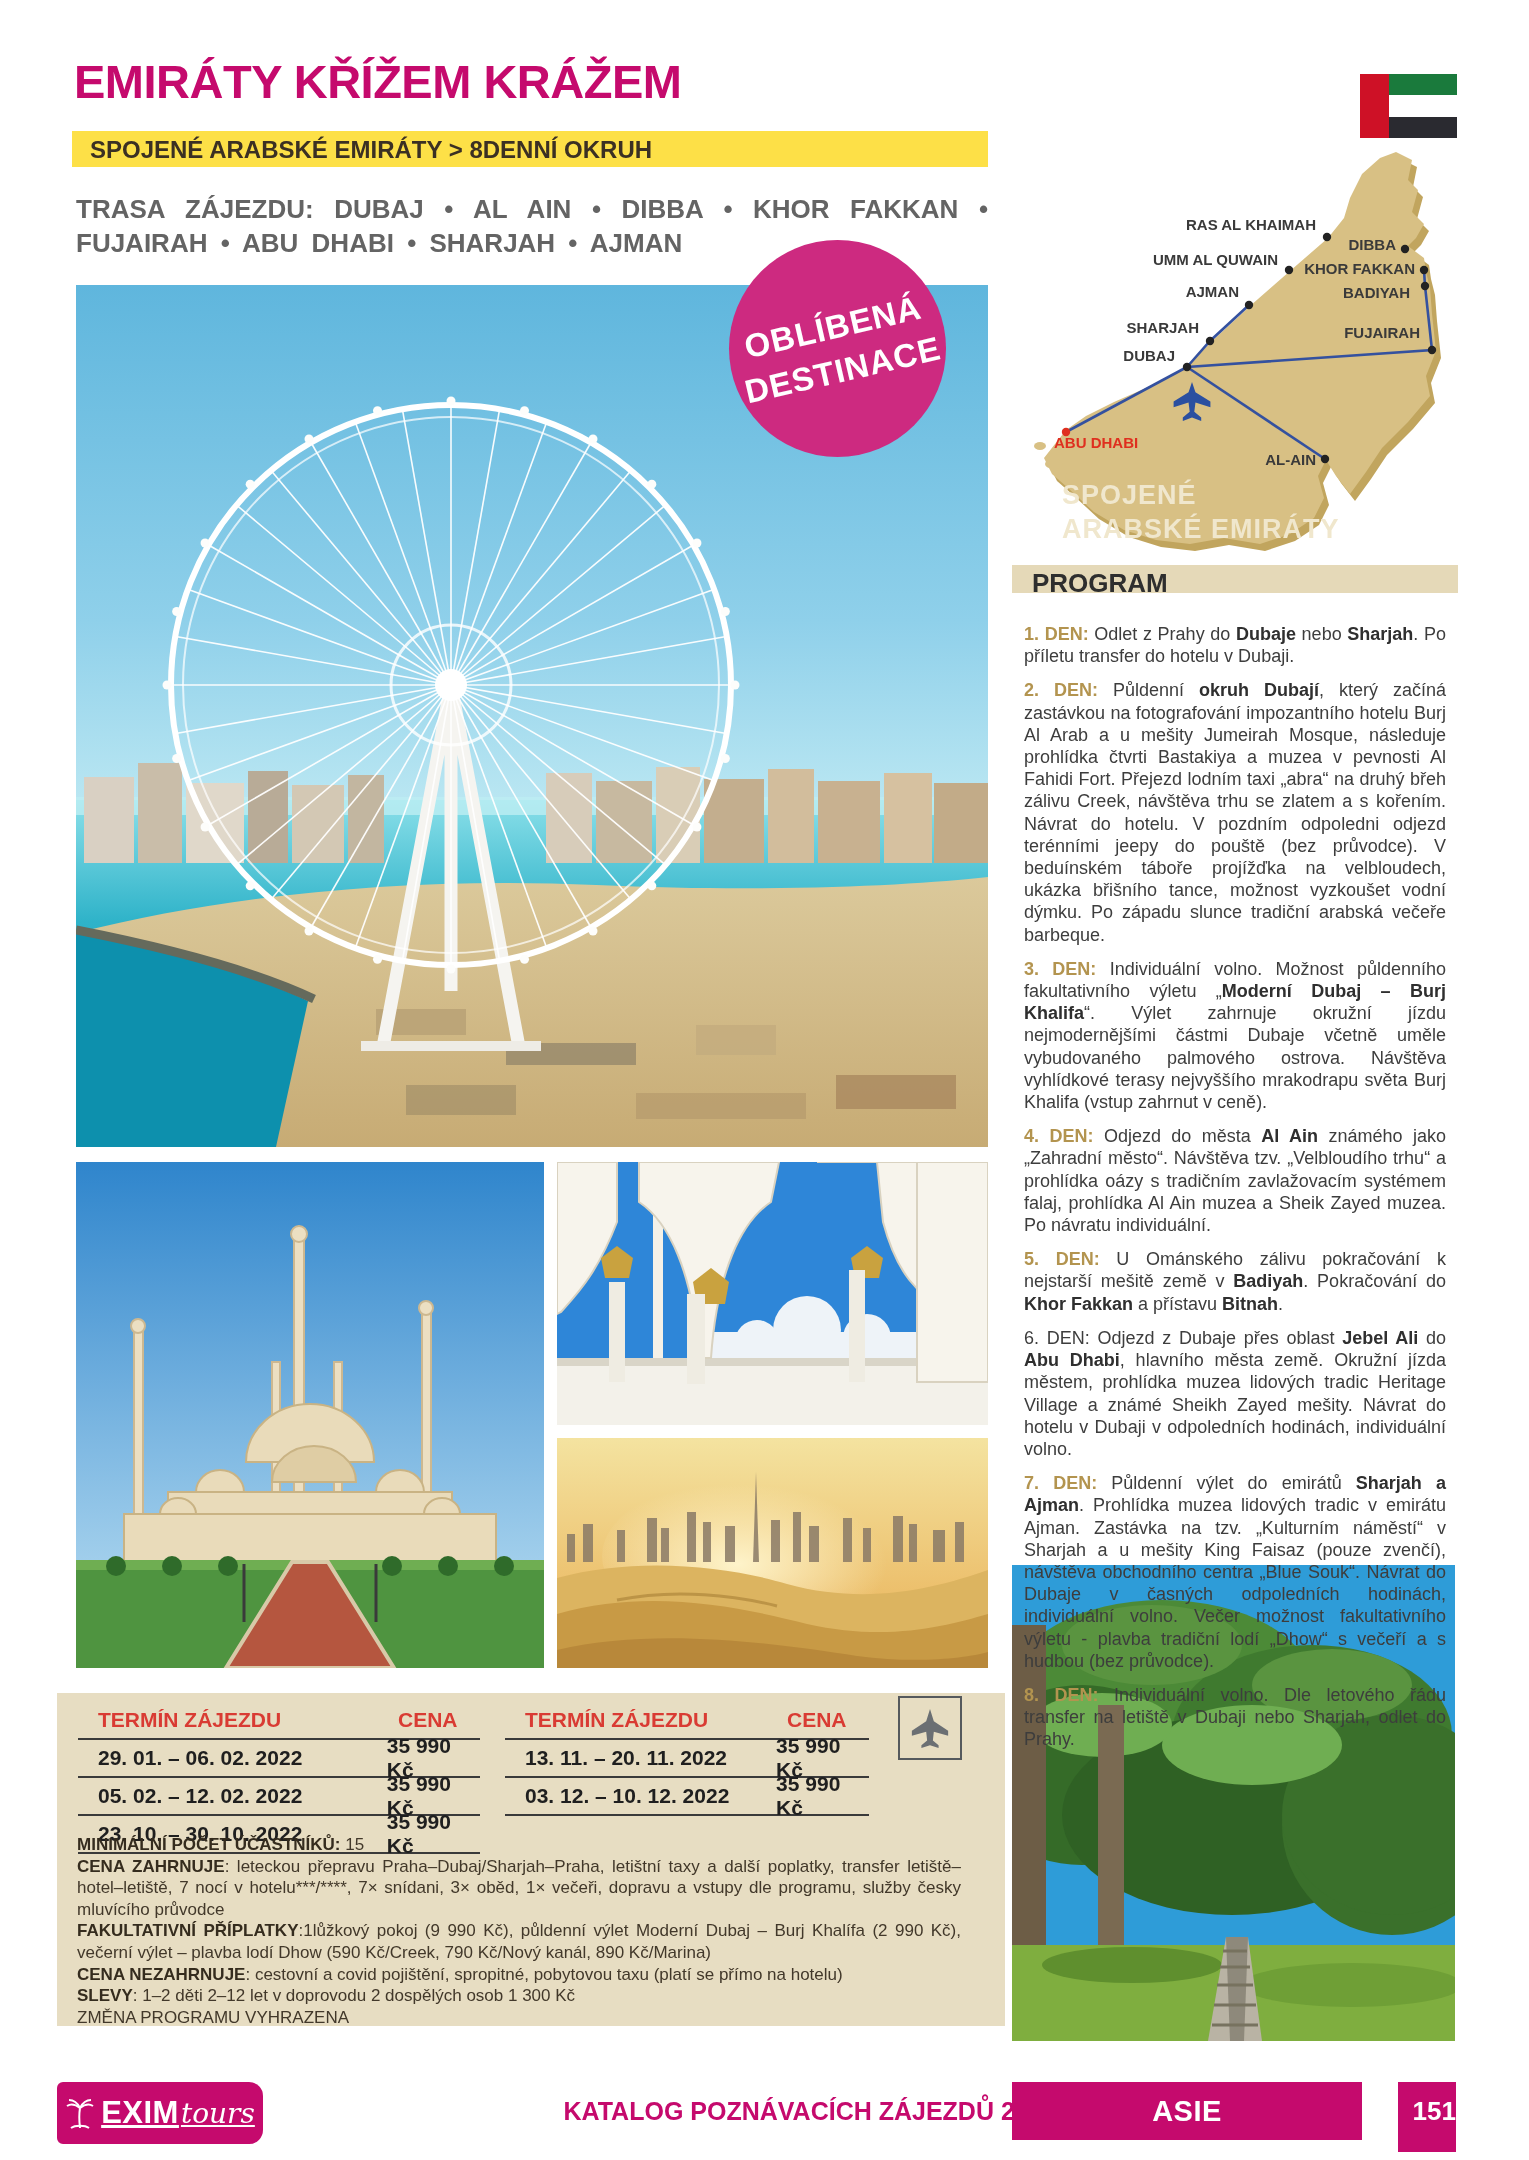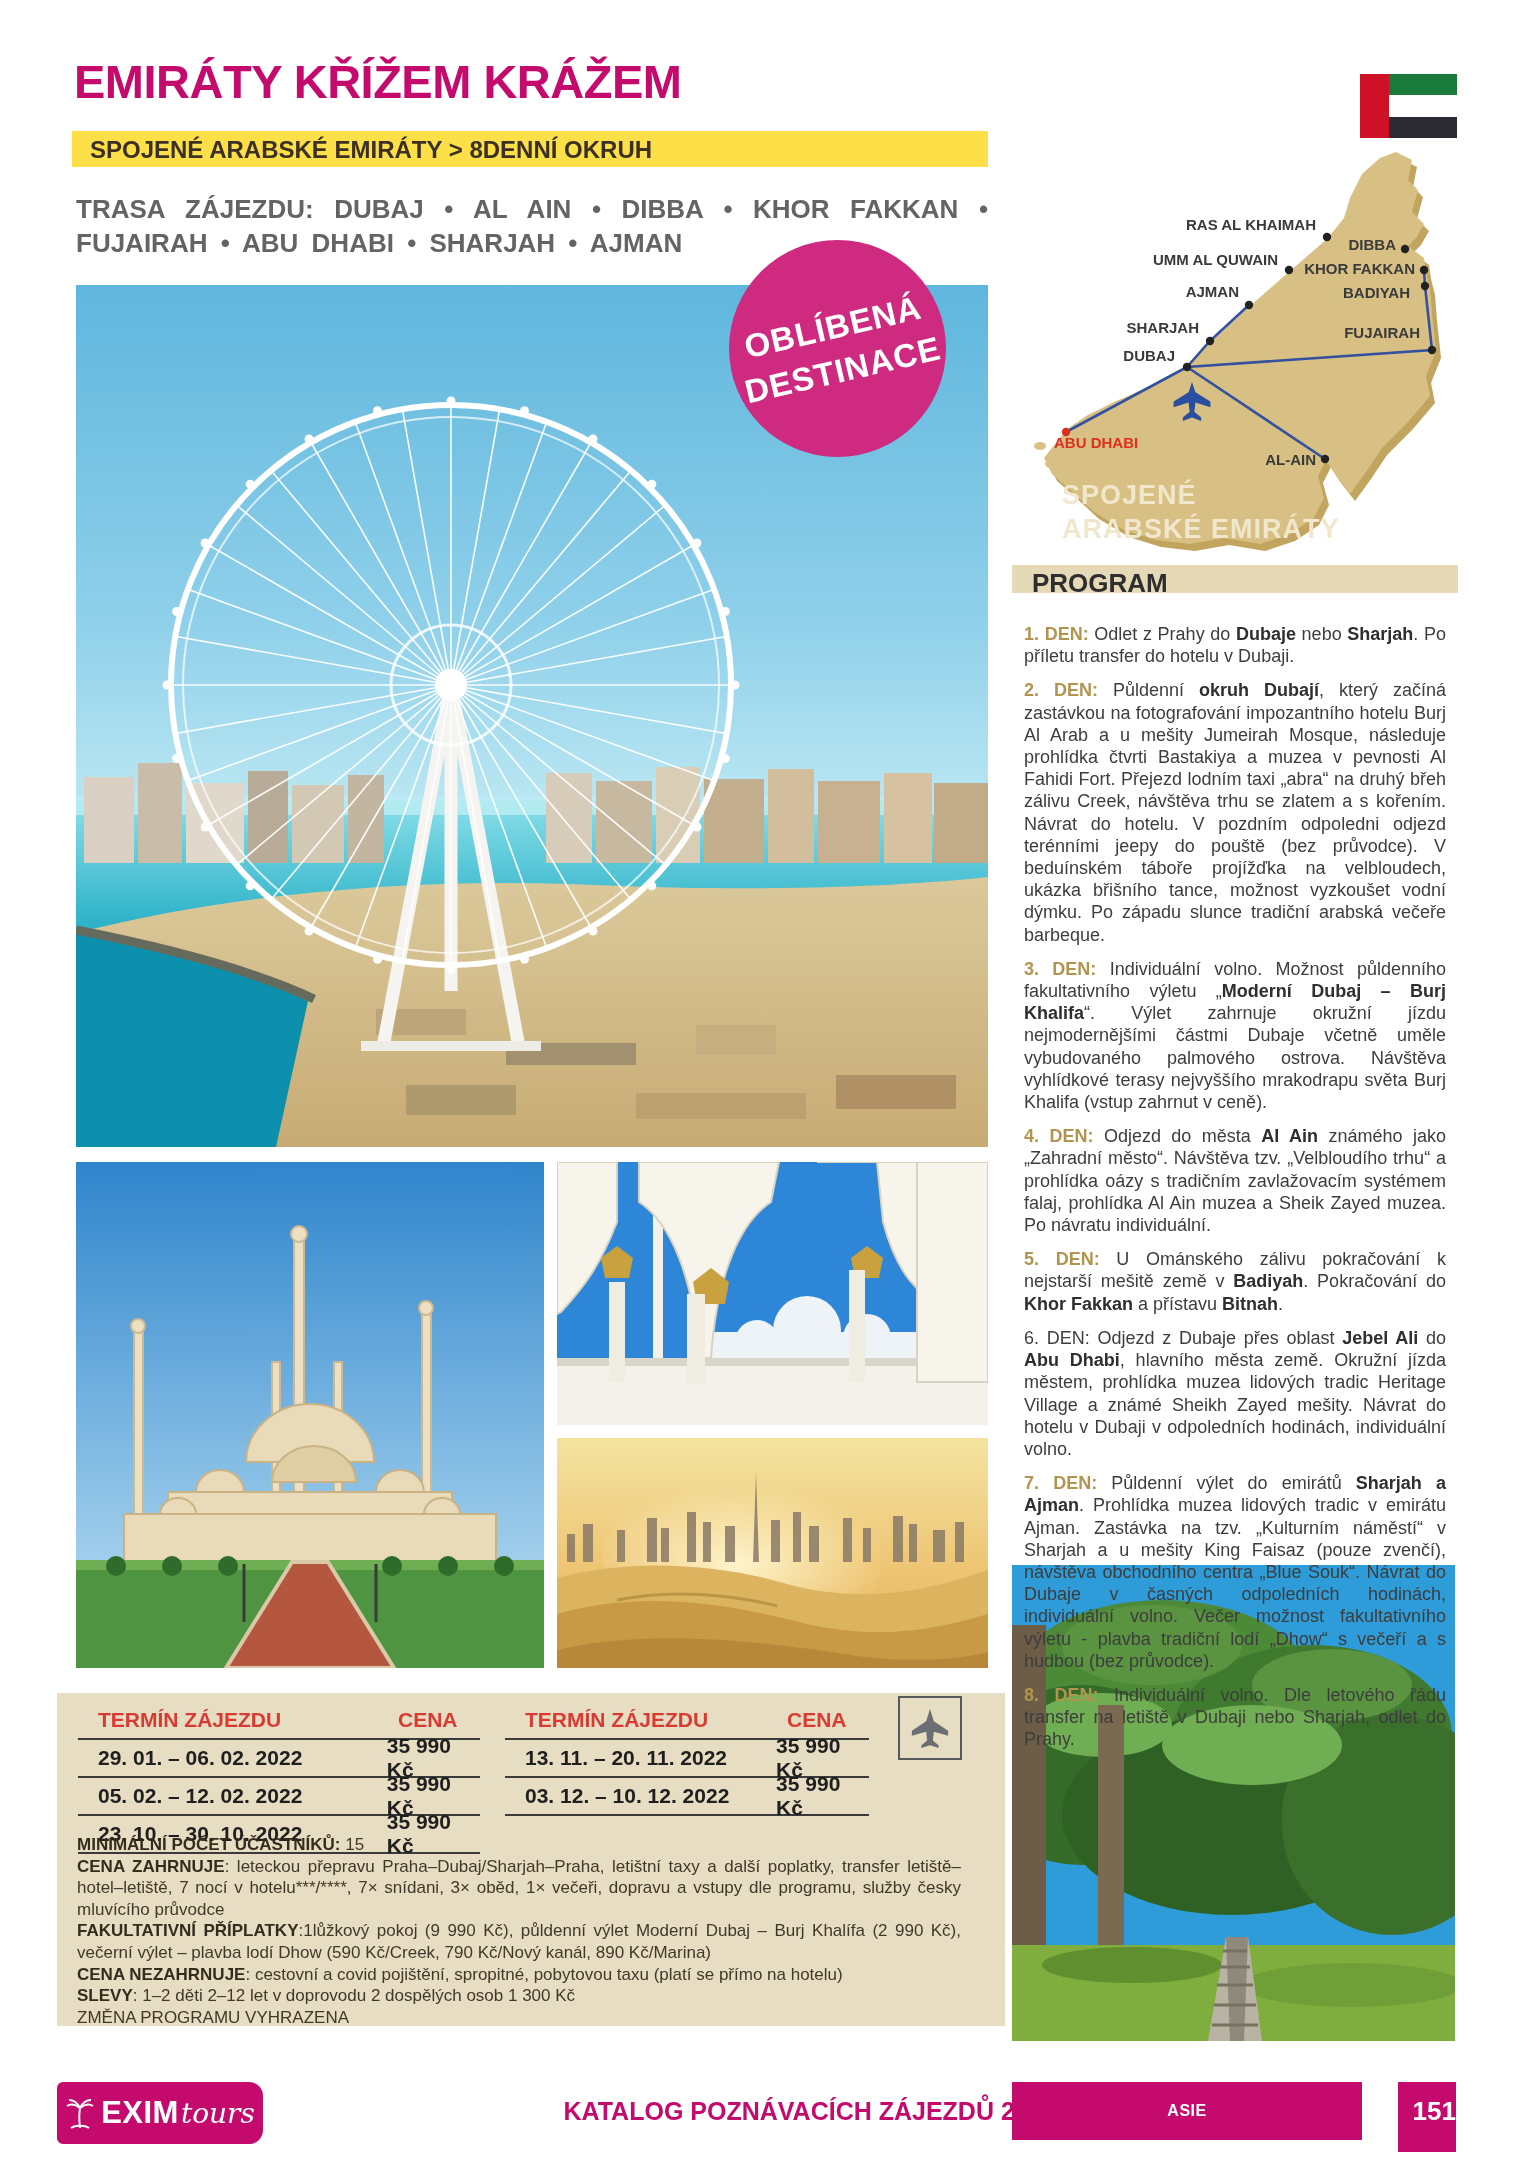"EXIM" .footer-logo { text-decoration: none -> underline }
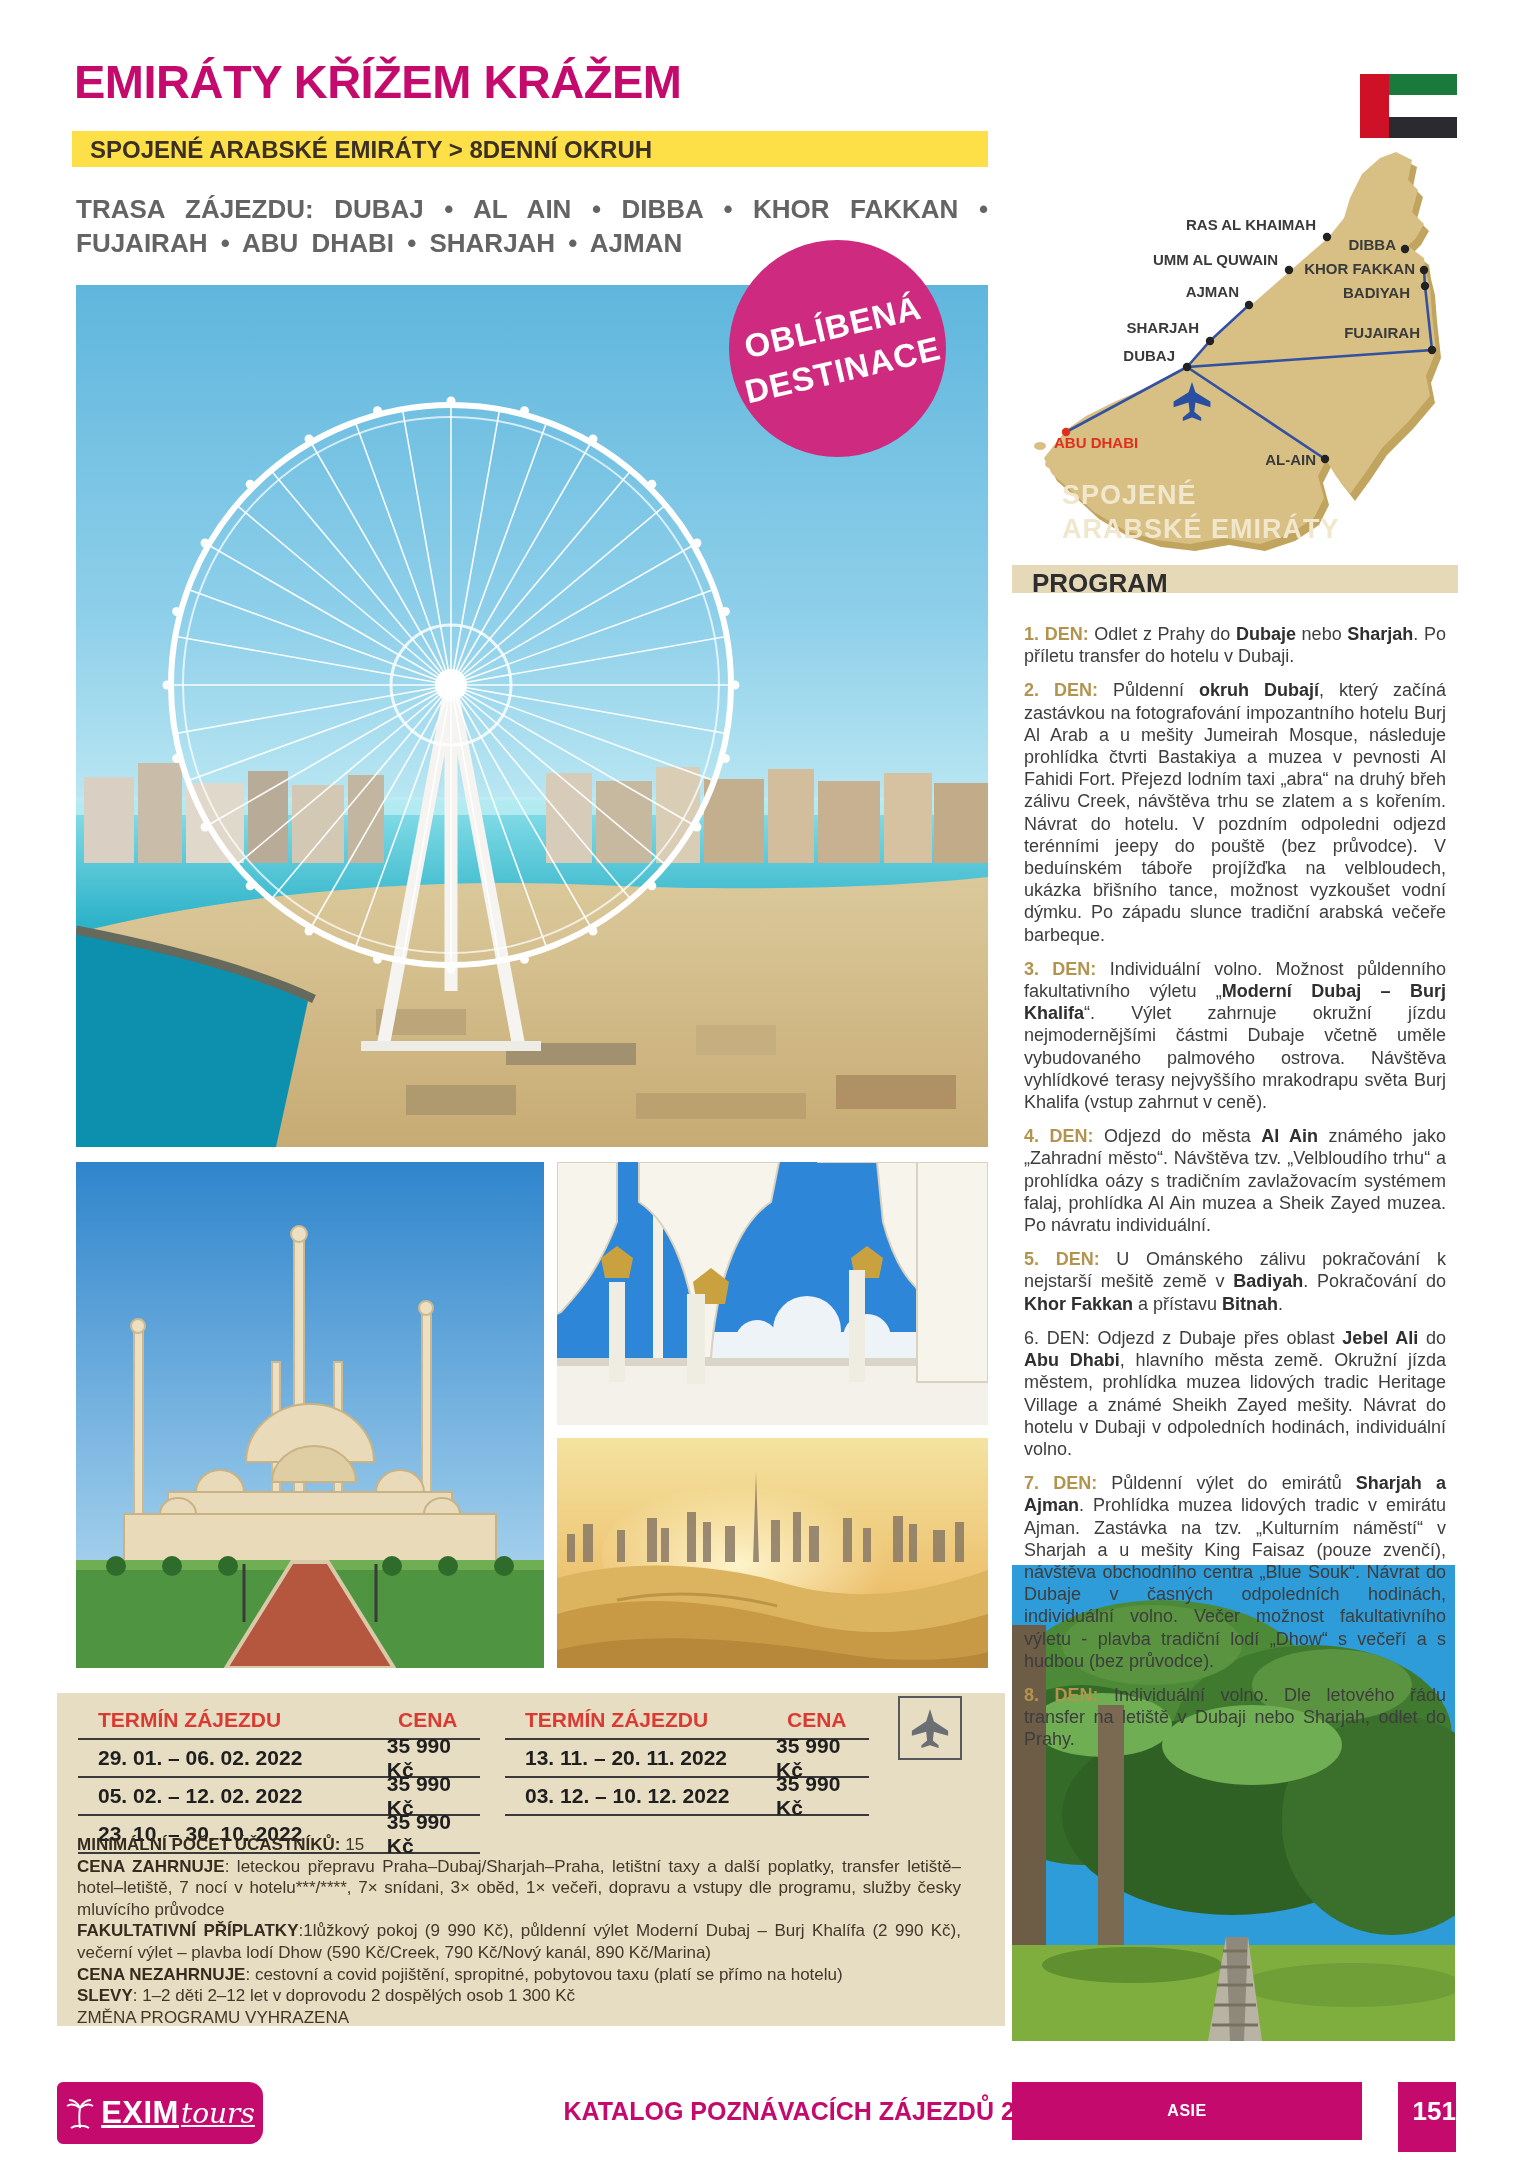"ASIE" .footer-asie { font-size: 16px -> 29px }
